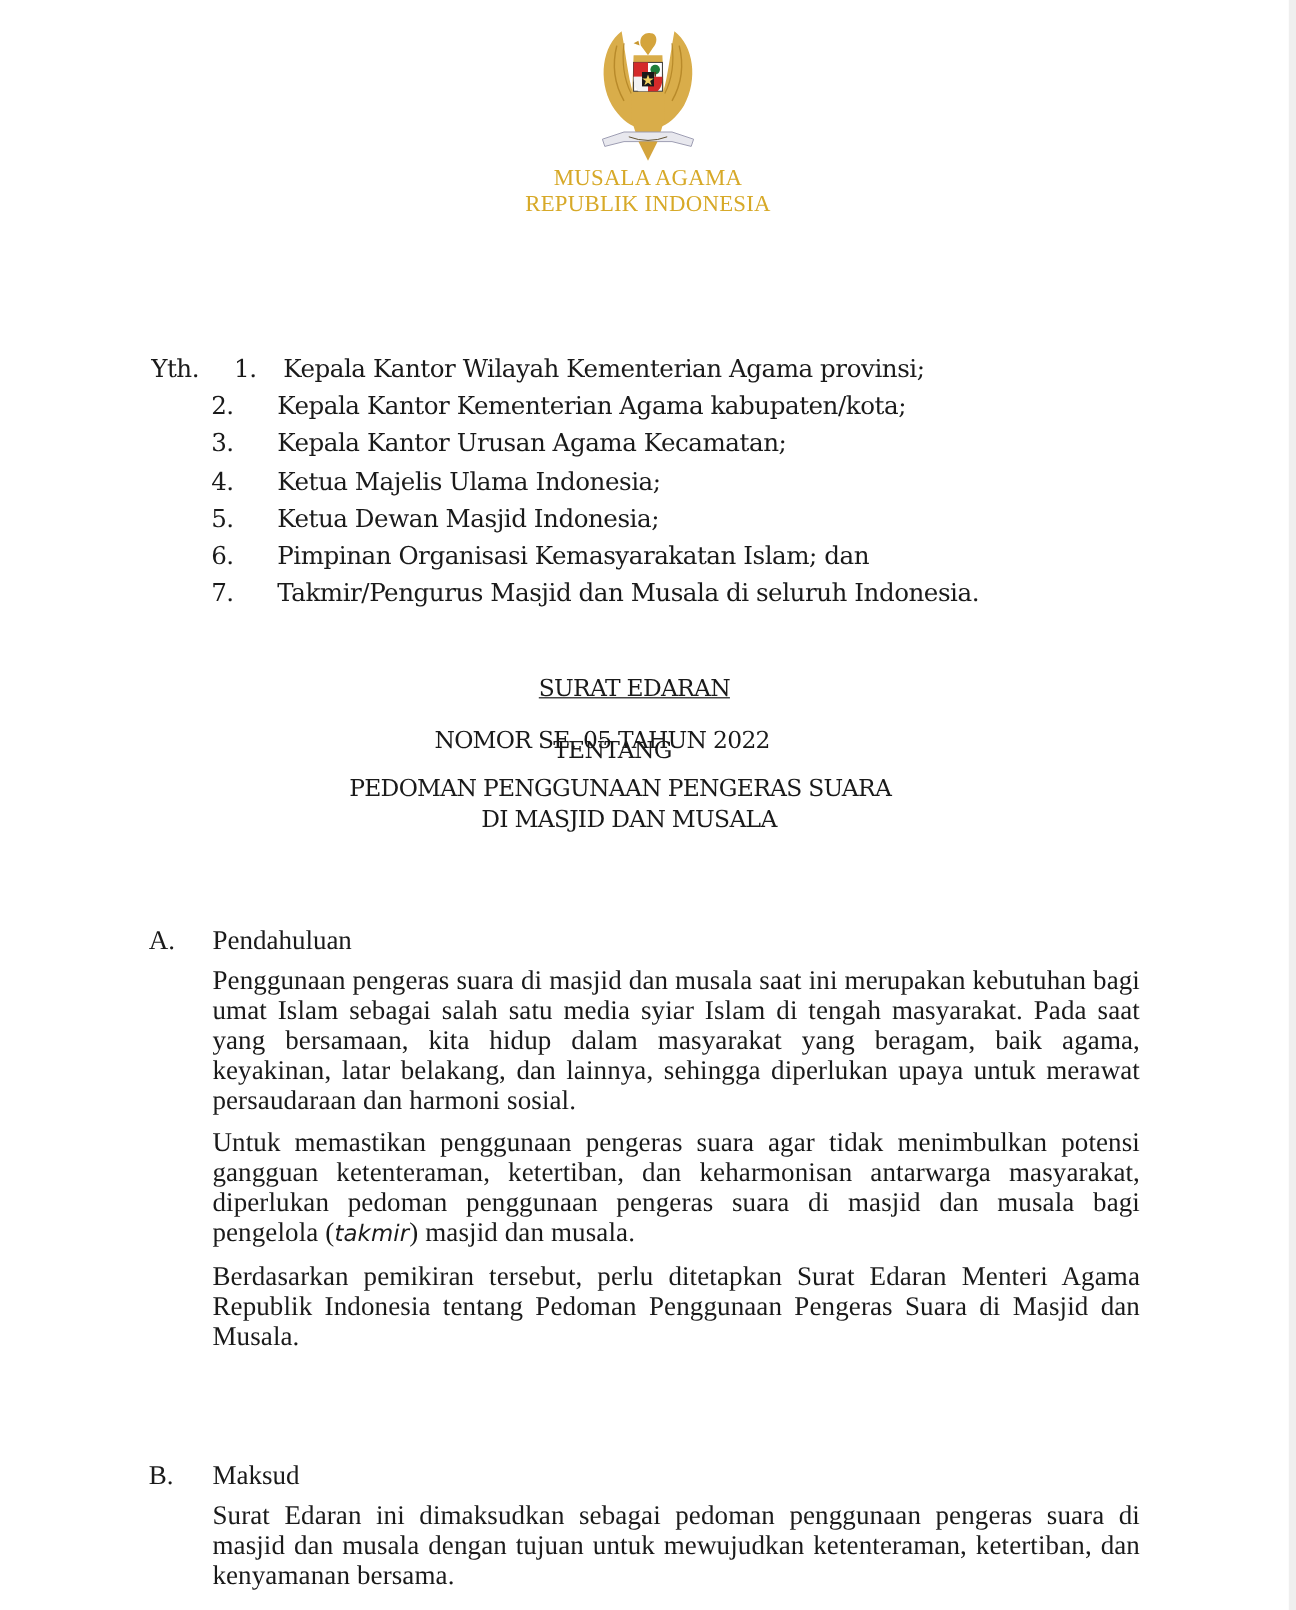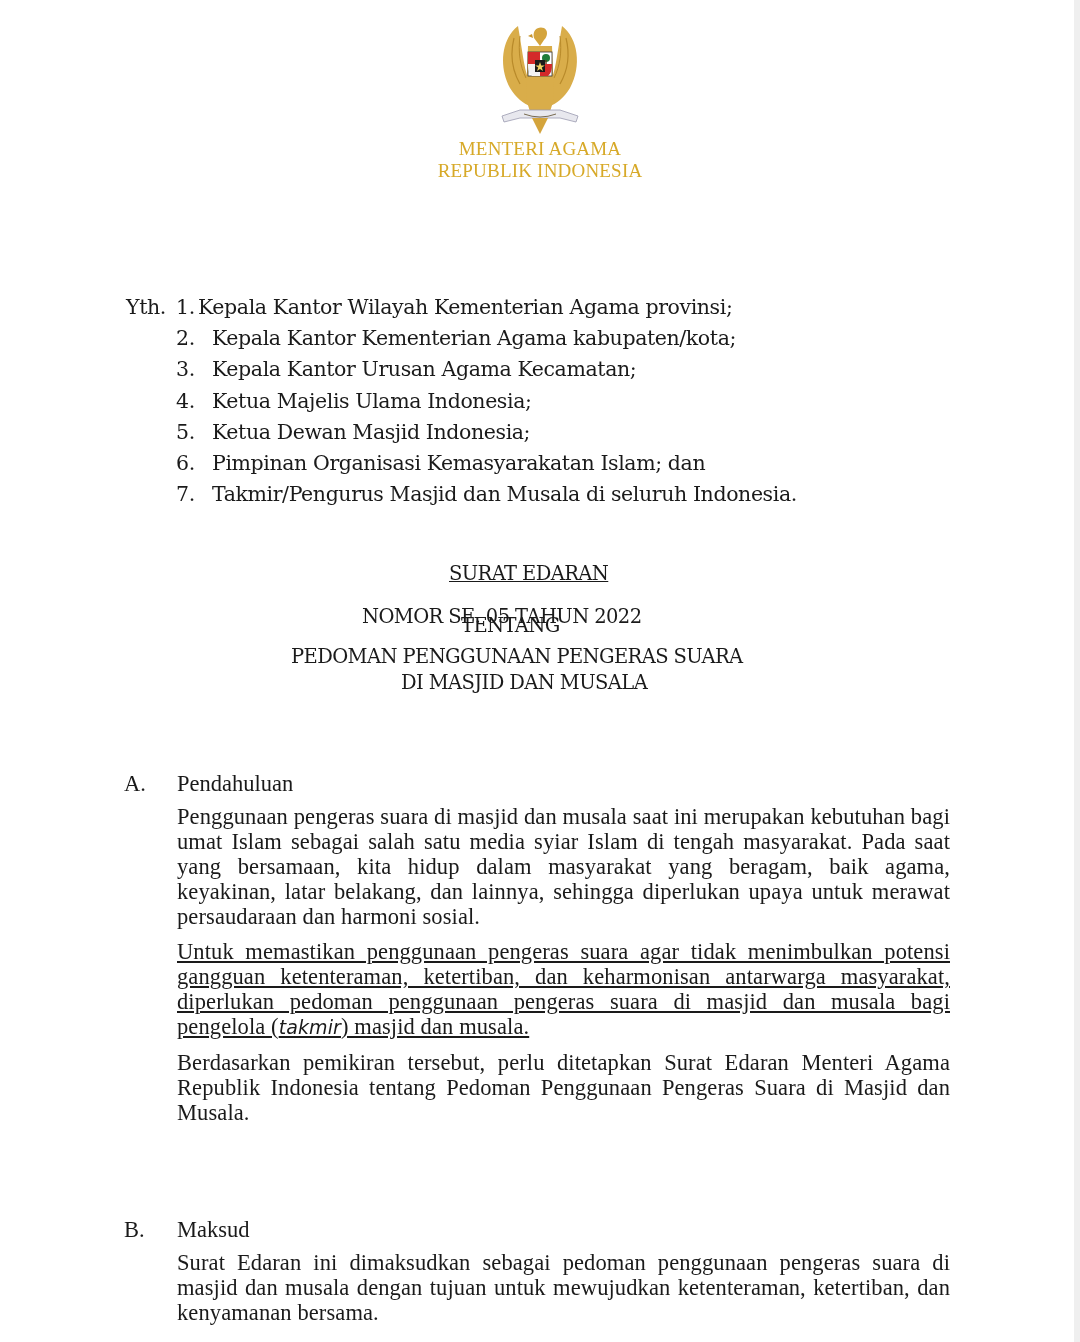"MENTERI AGAMA" div.office-title { text: MENTERI -> MUSALA }
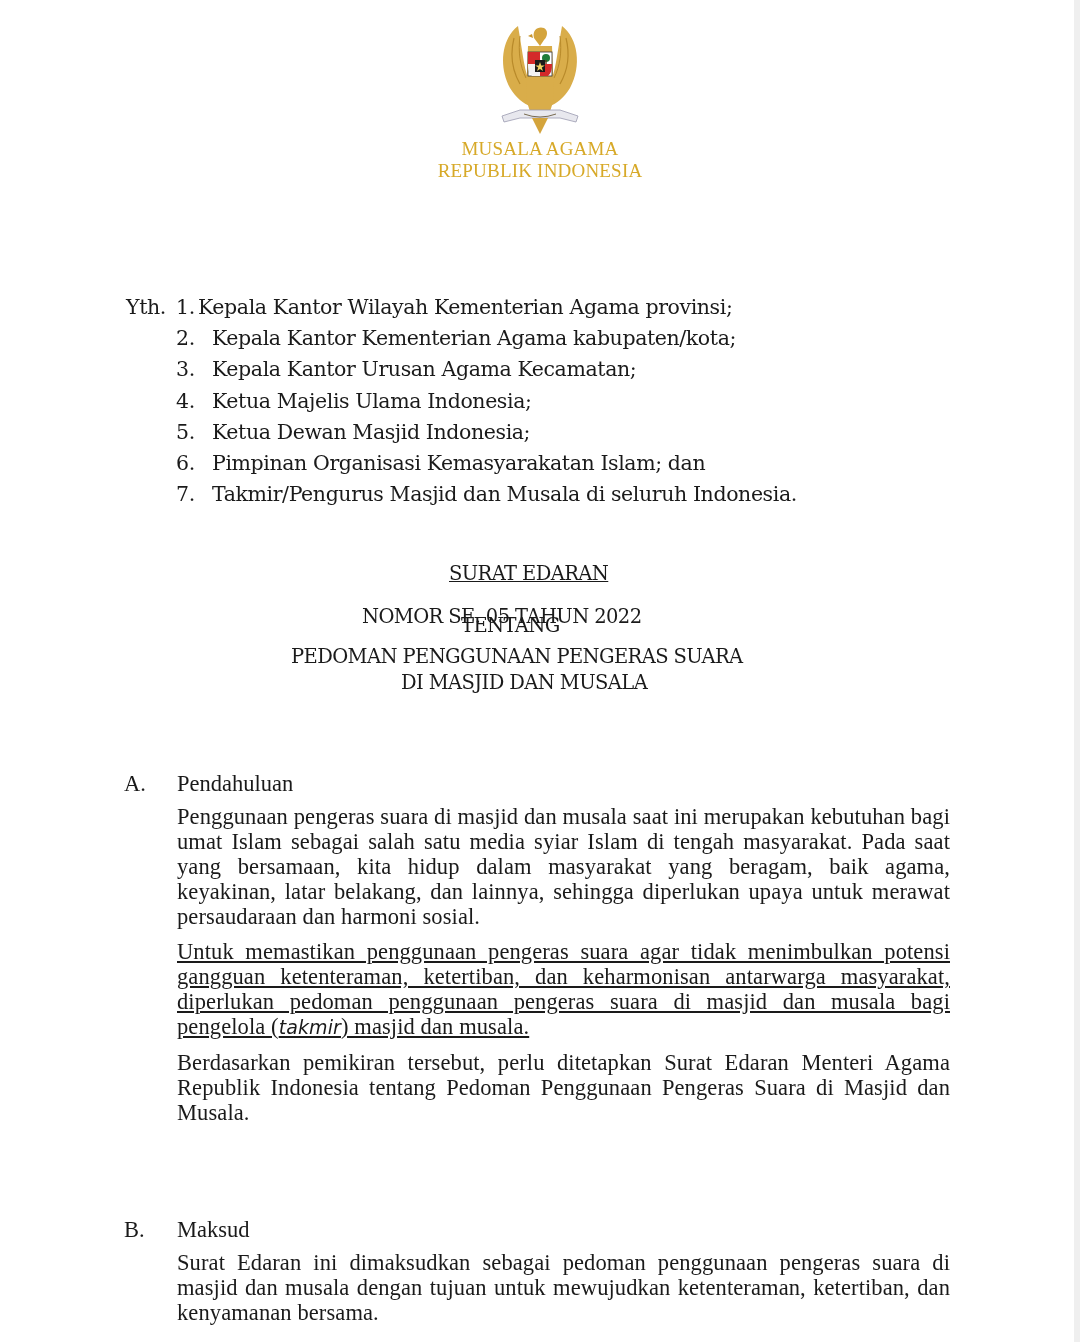"Yth." .recipients .row { gap: none -> 19px }
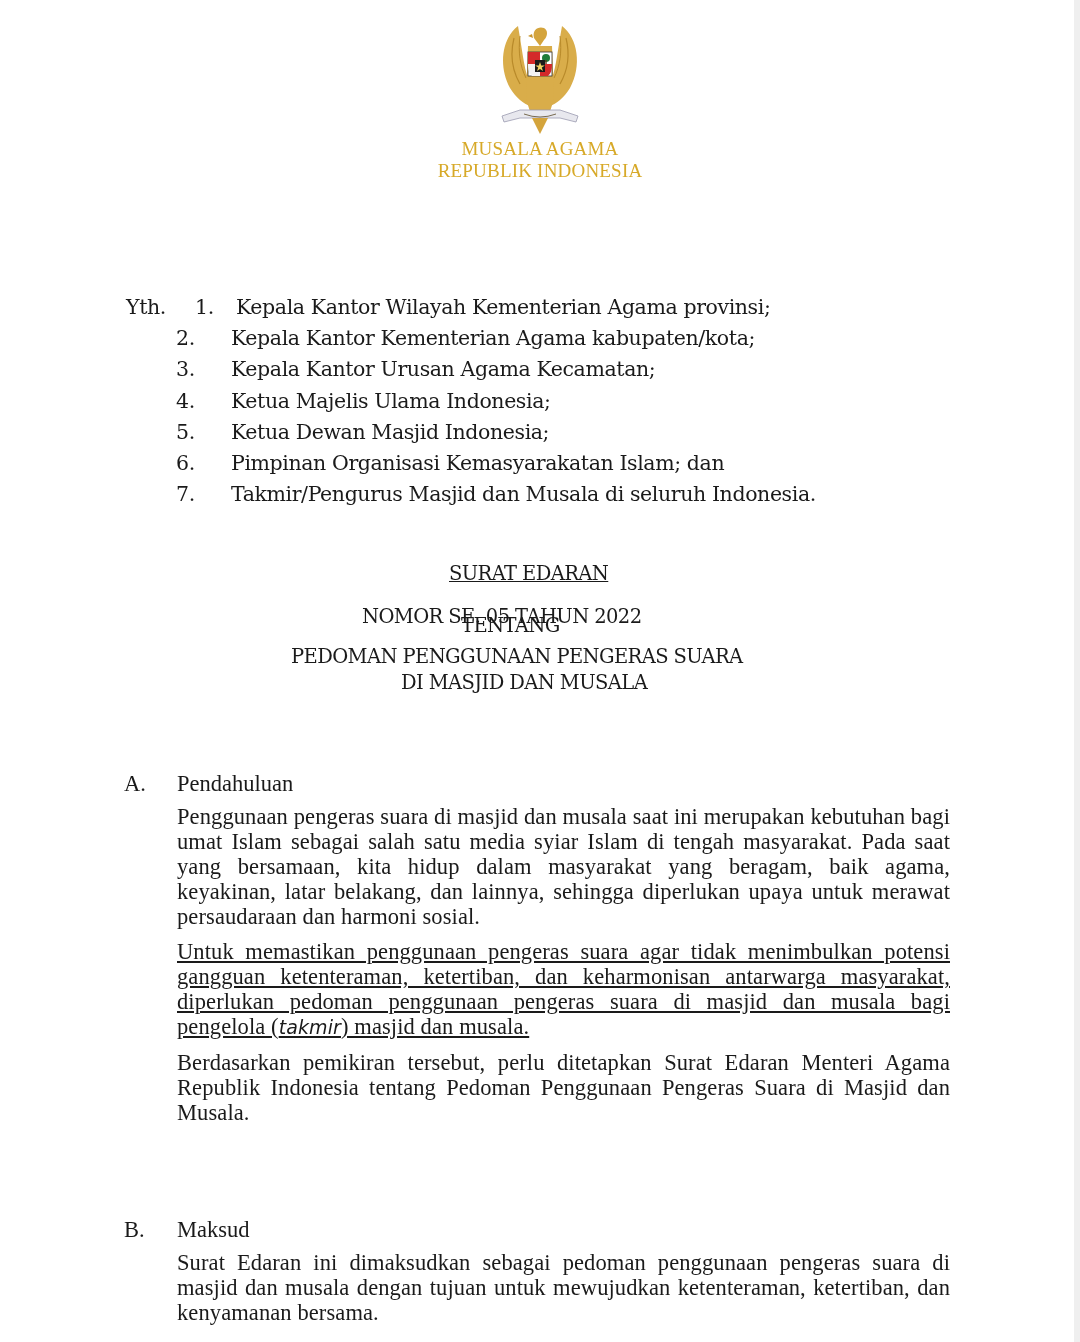"Untuk memastikan penggunaan pengeras" p.para { text-decoration: underline -> none }
